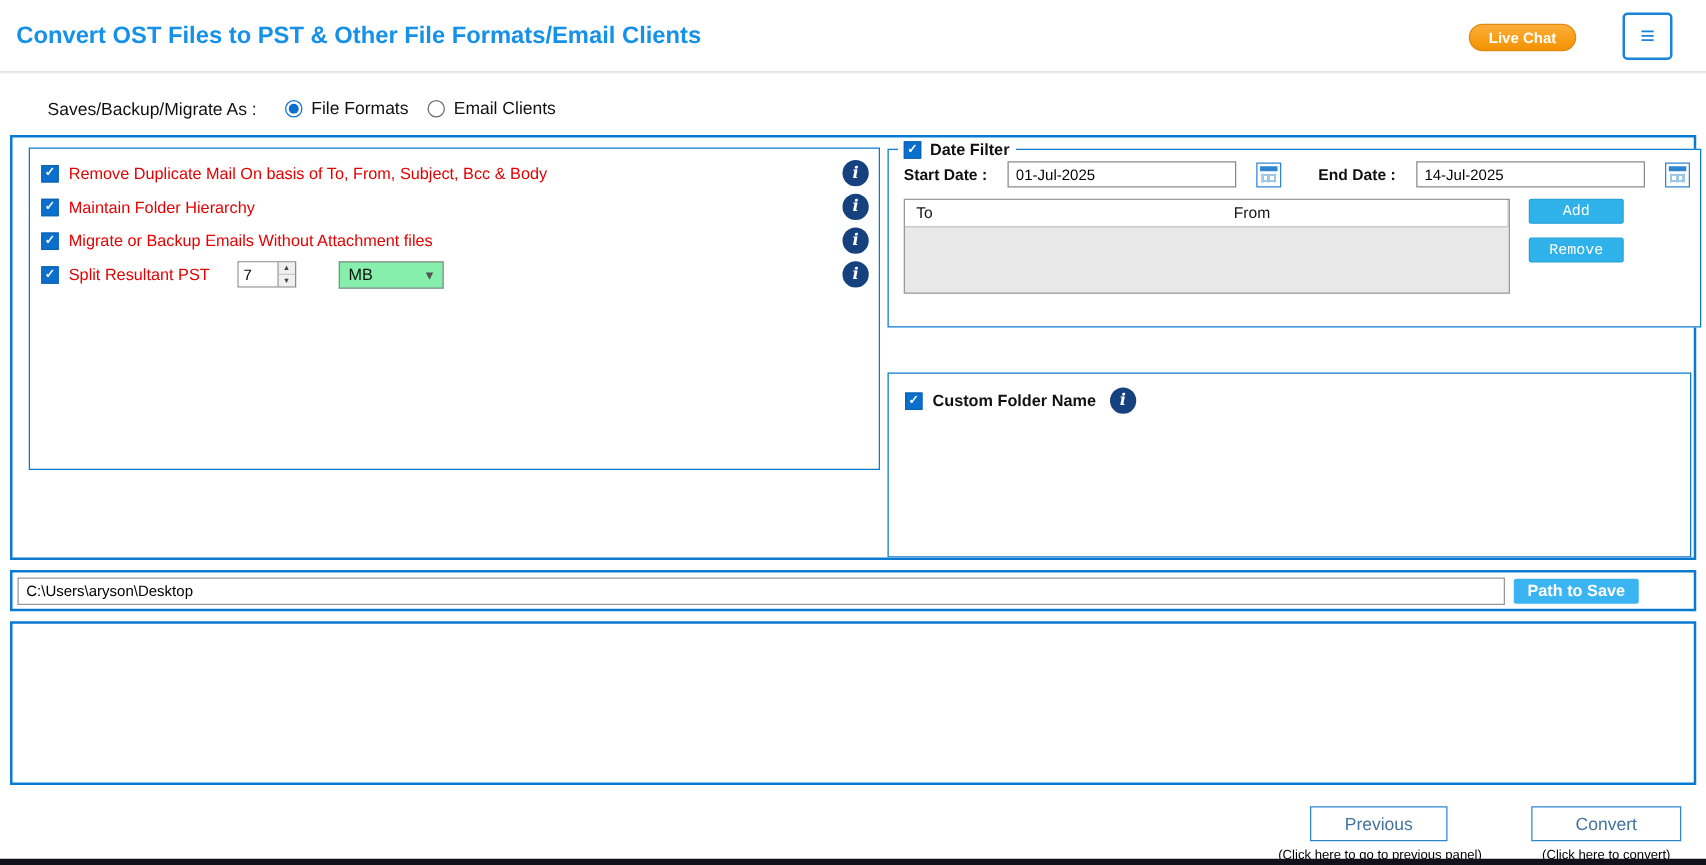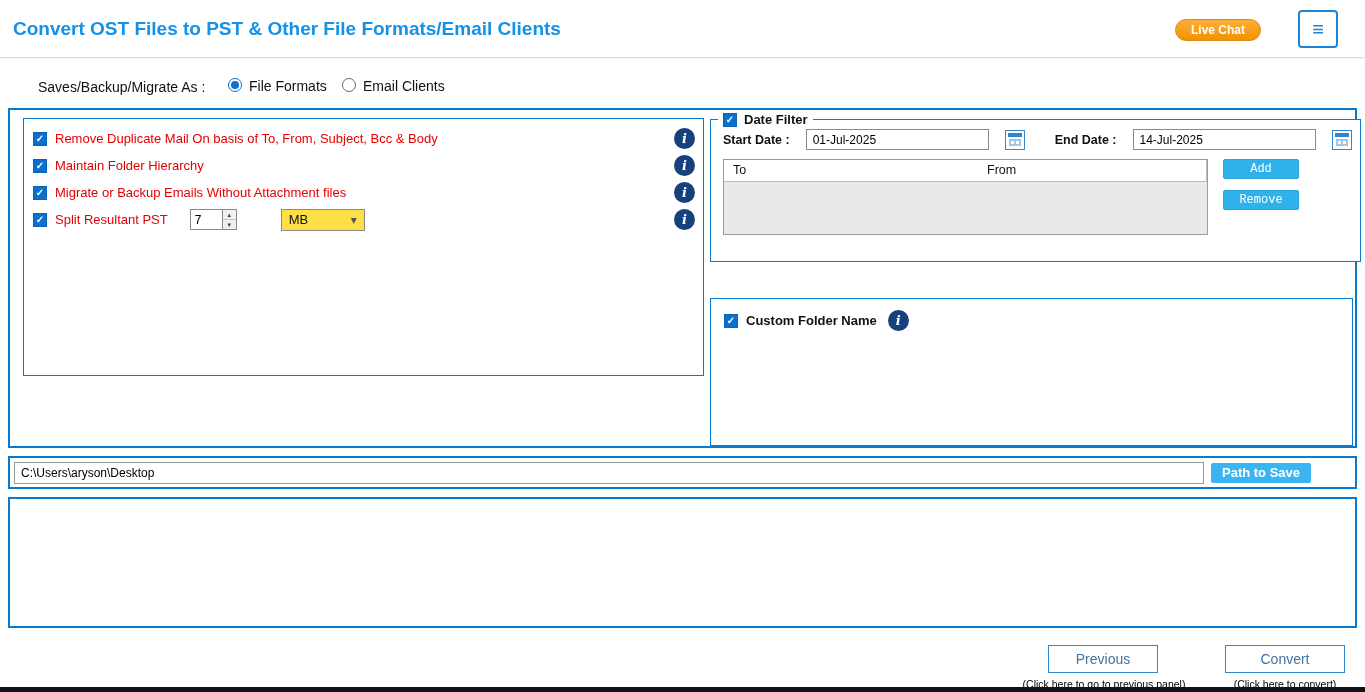"File Formats" .radio { align-items: flex-start -> flex-end }
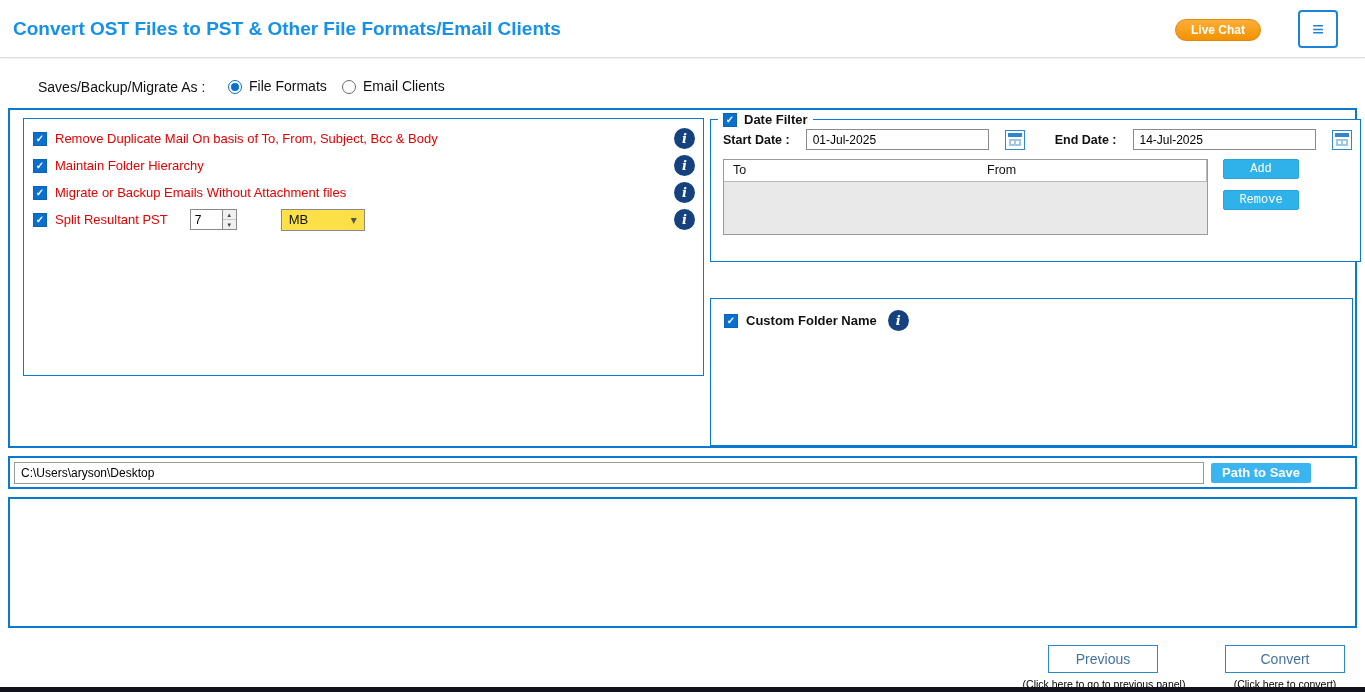"MB" .unit-select { background: #fde047 -> #86efac; margin-left: 36px -> 26px }
